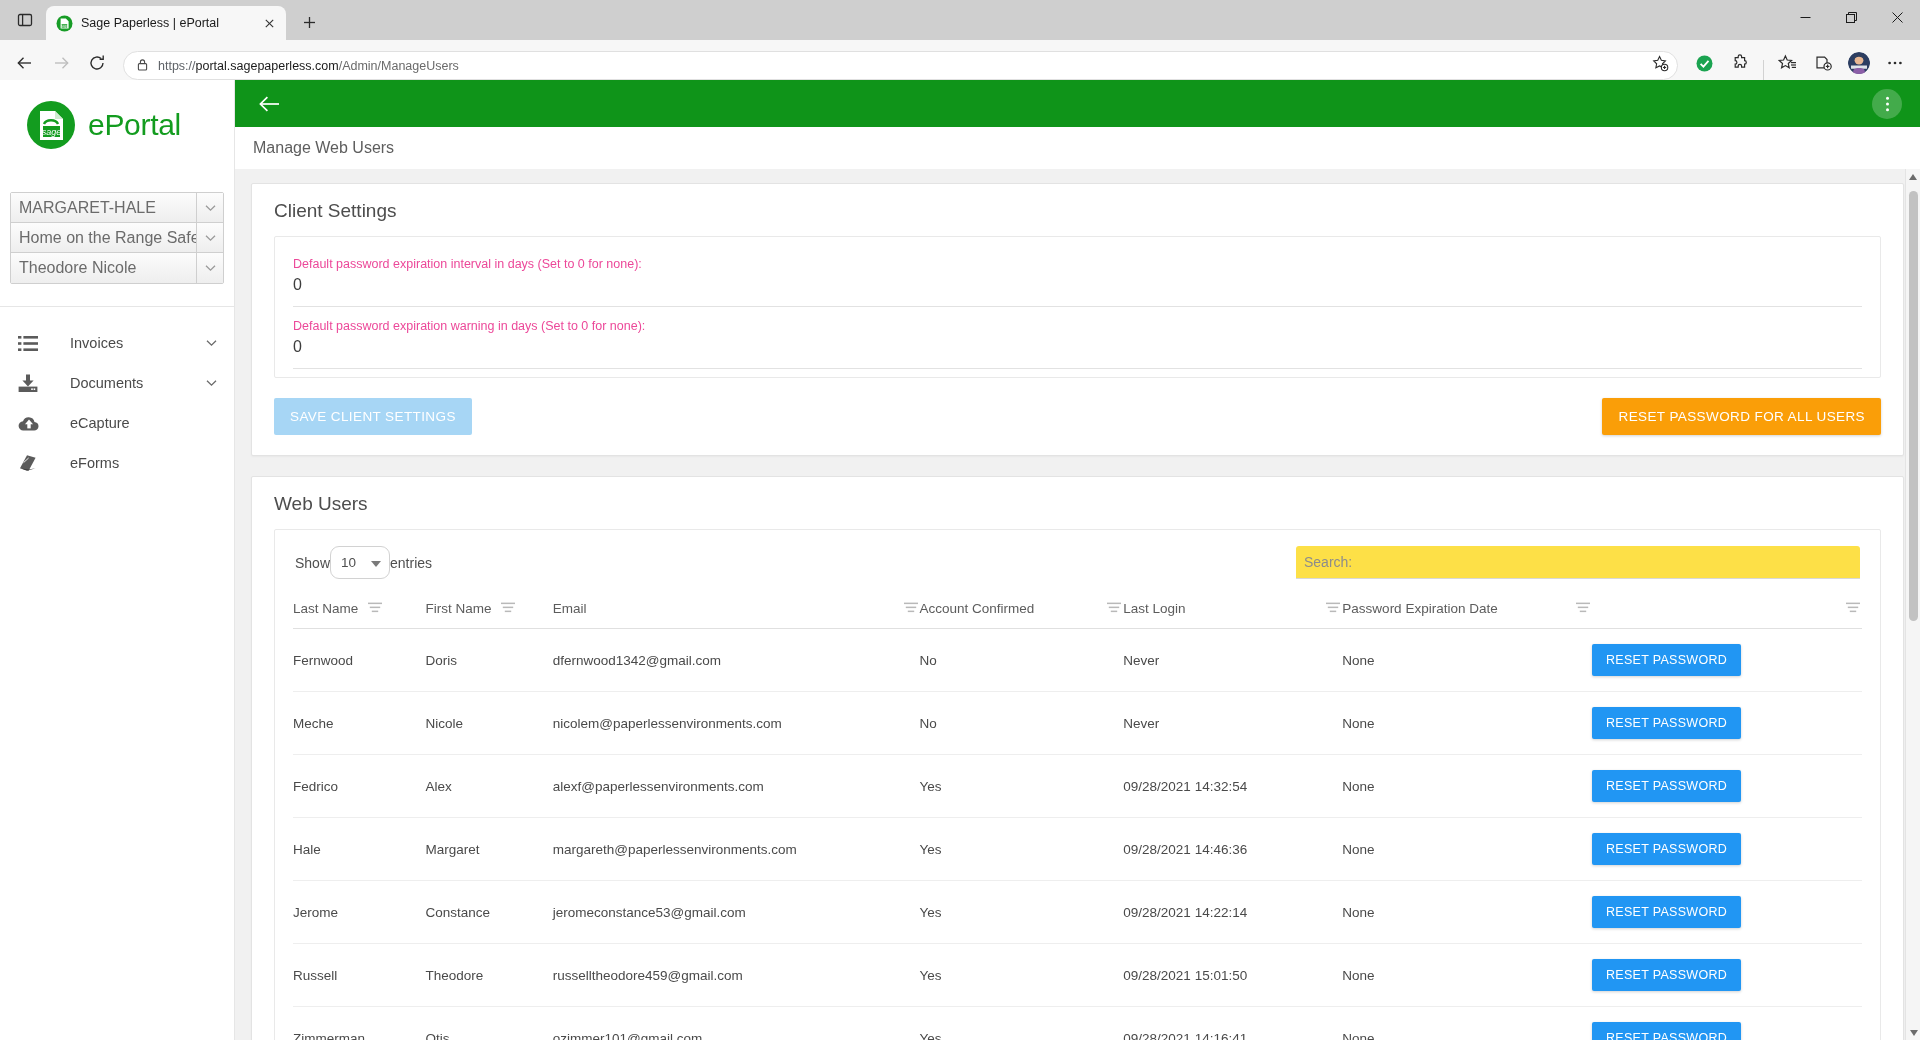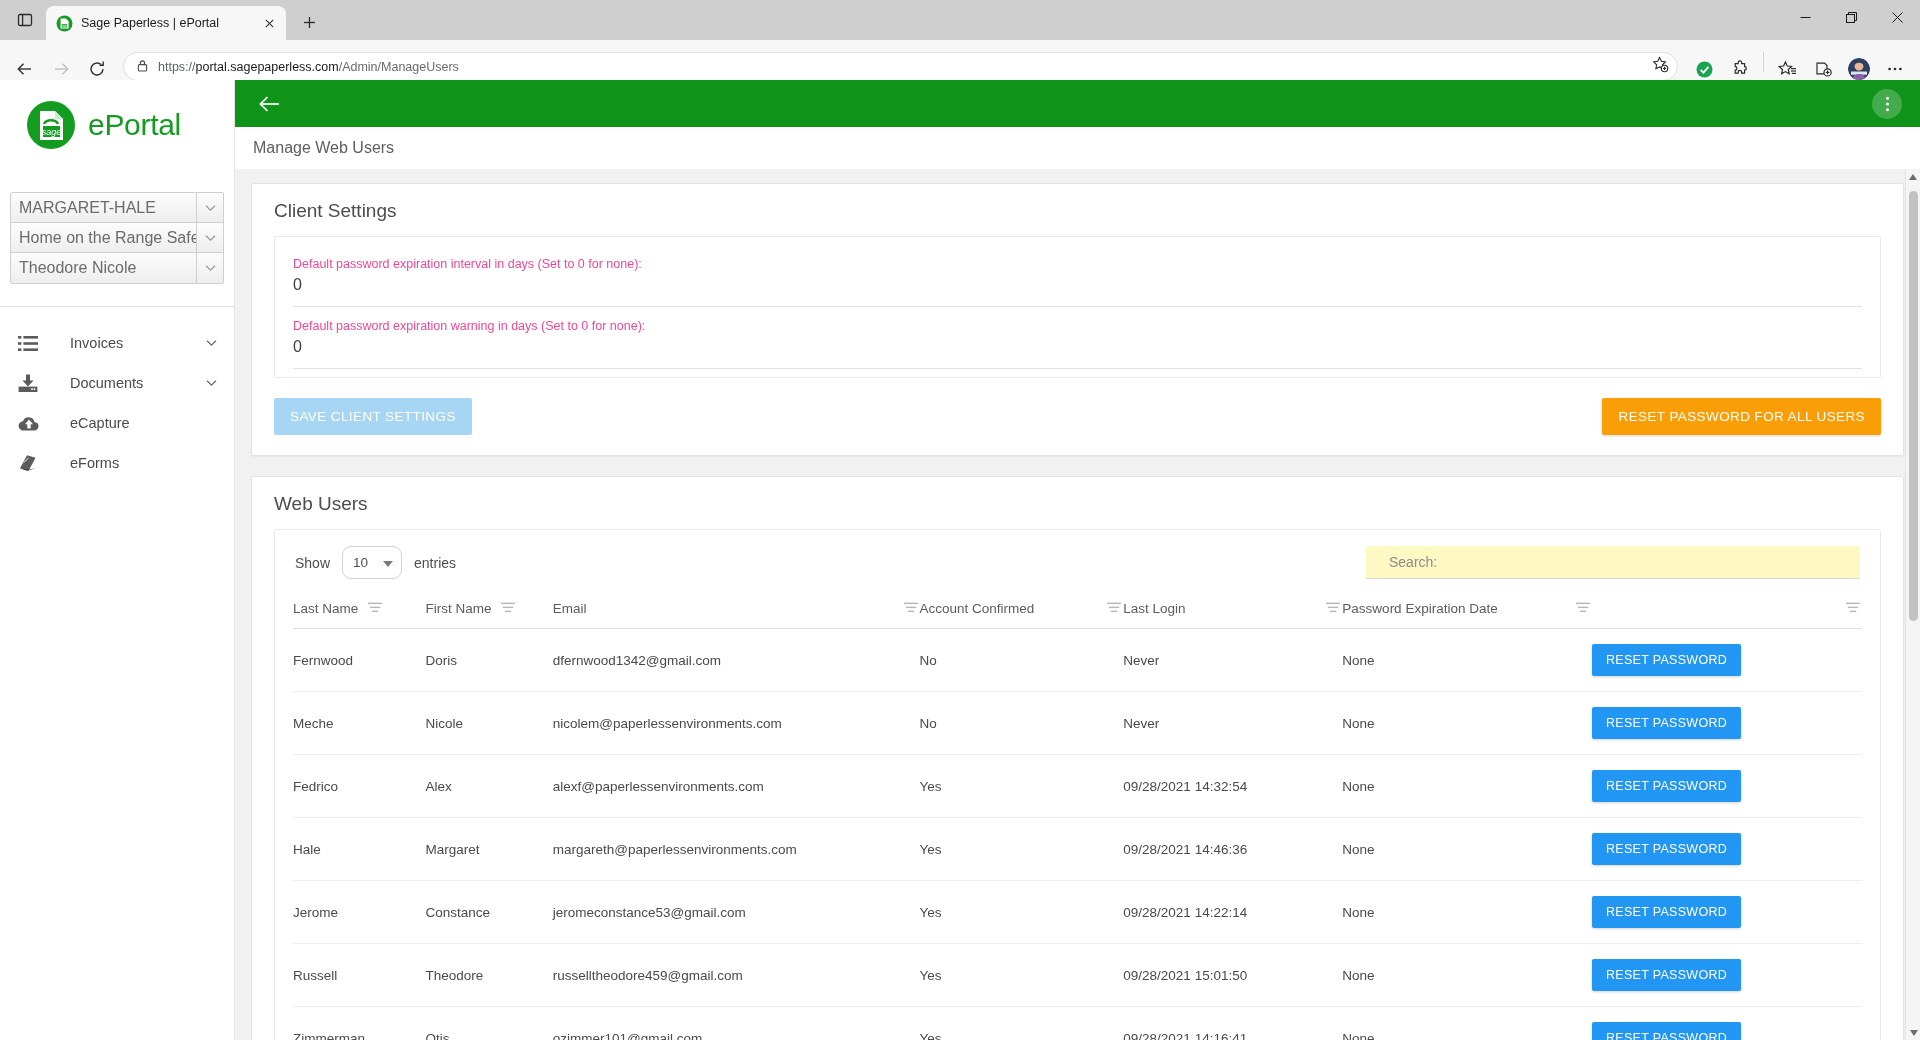"https://portal.sagepaperless.com/Admin/M" .toolbar { align-items: flex-start -> flex-end; padding: 12px 8px -> 0 8px }
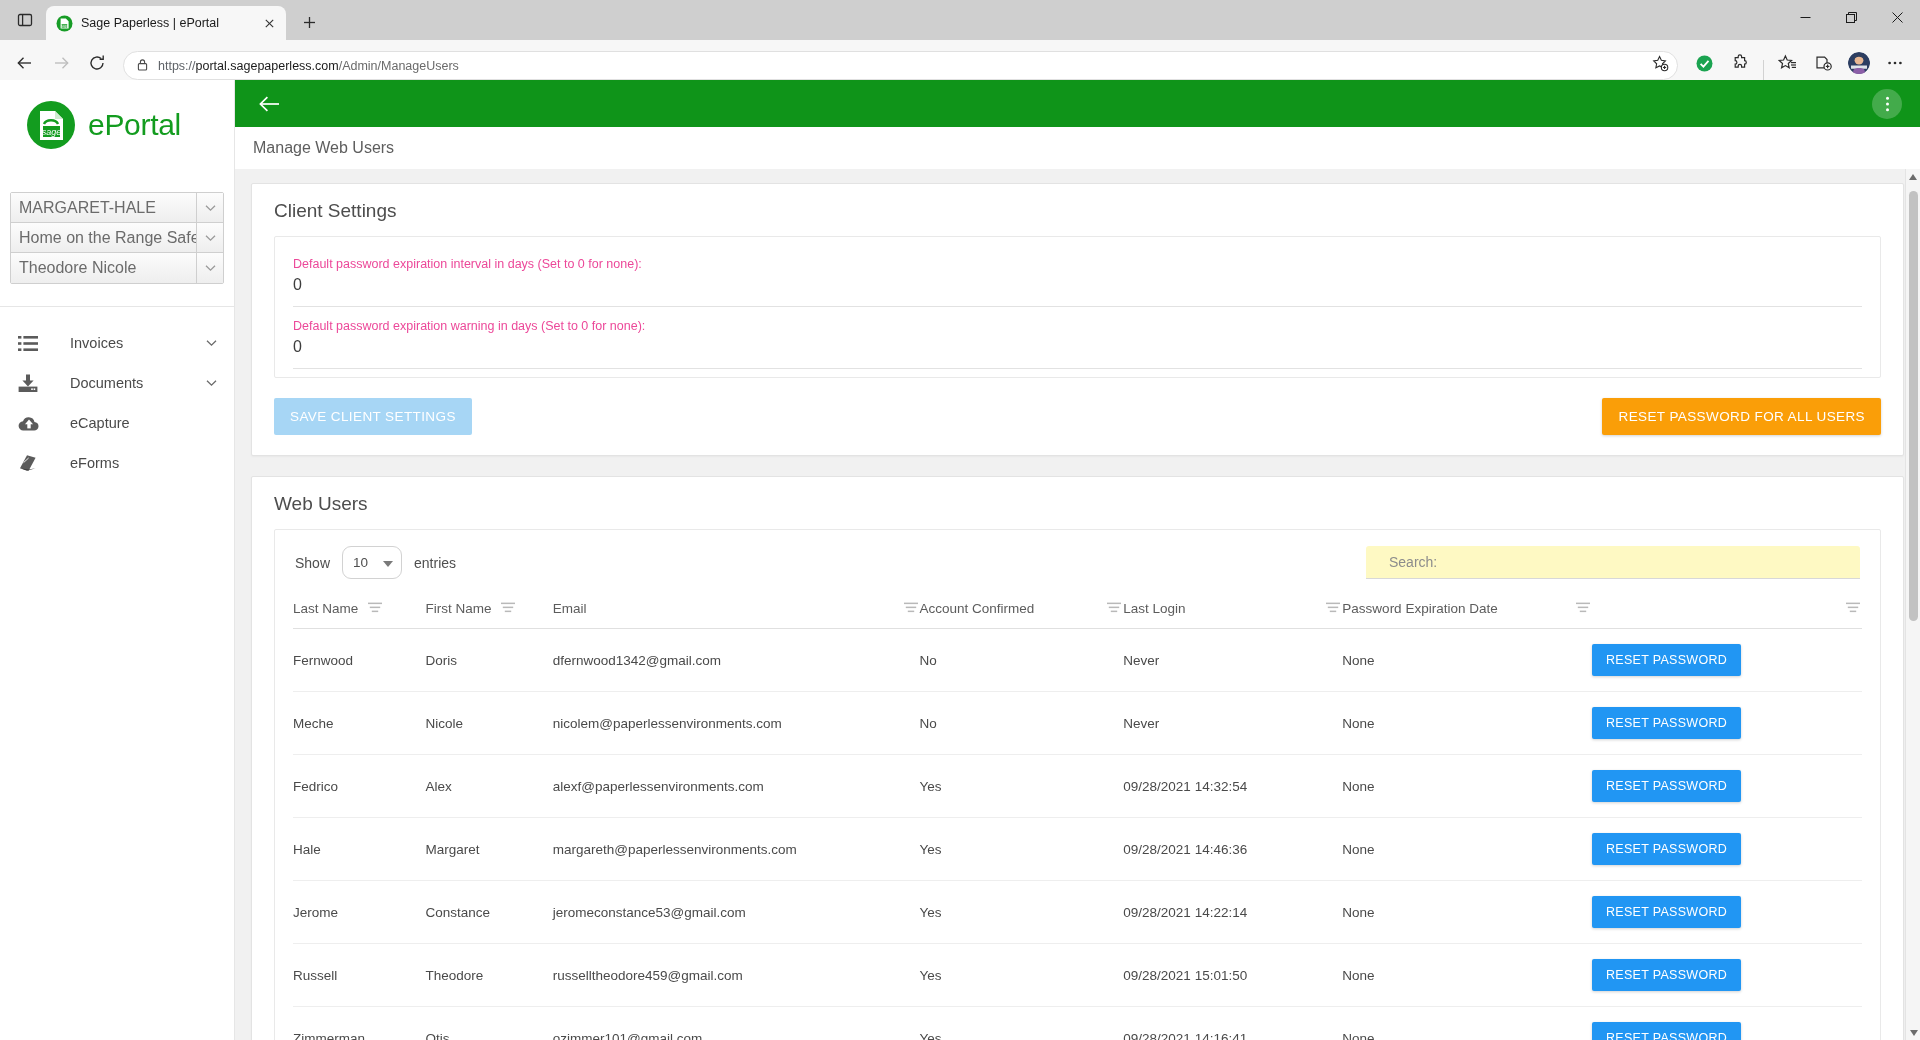"Show" .show-entries { gap: 12px -> none }
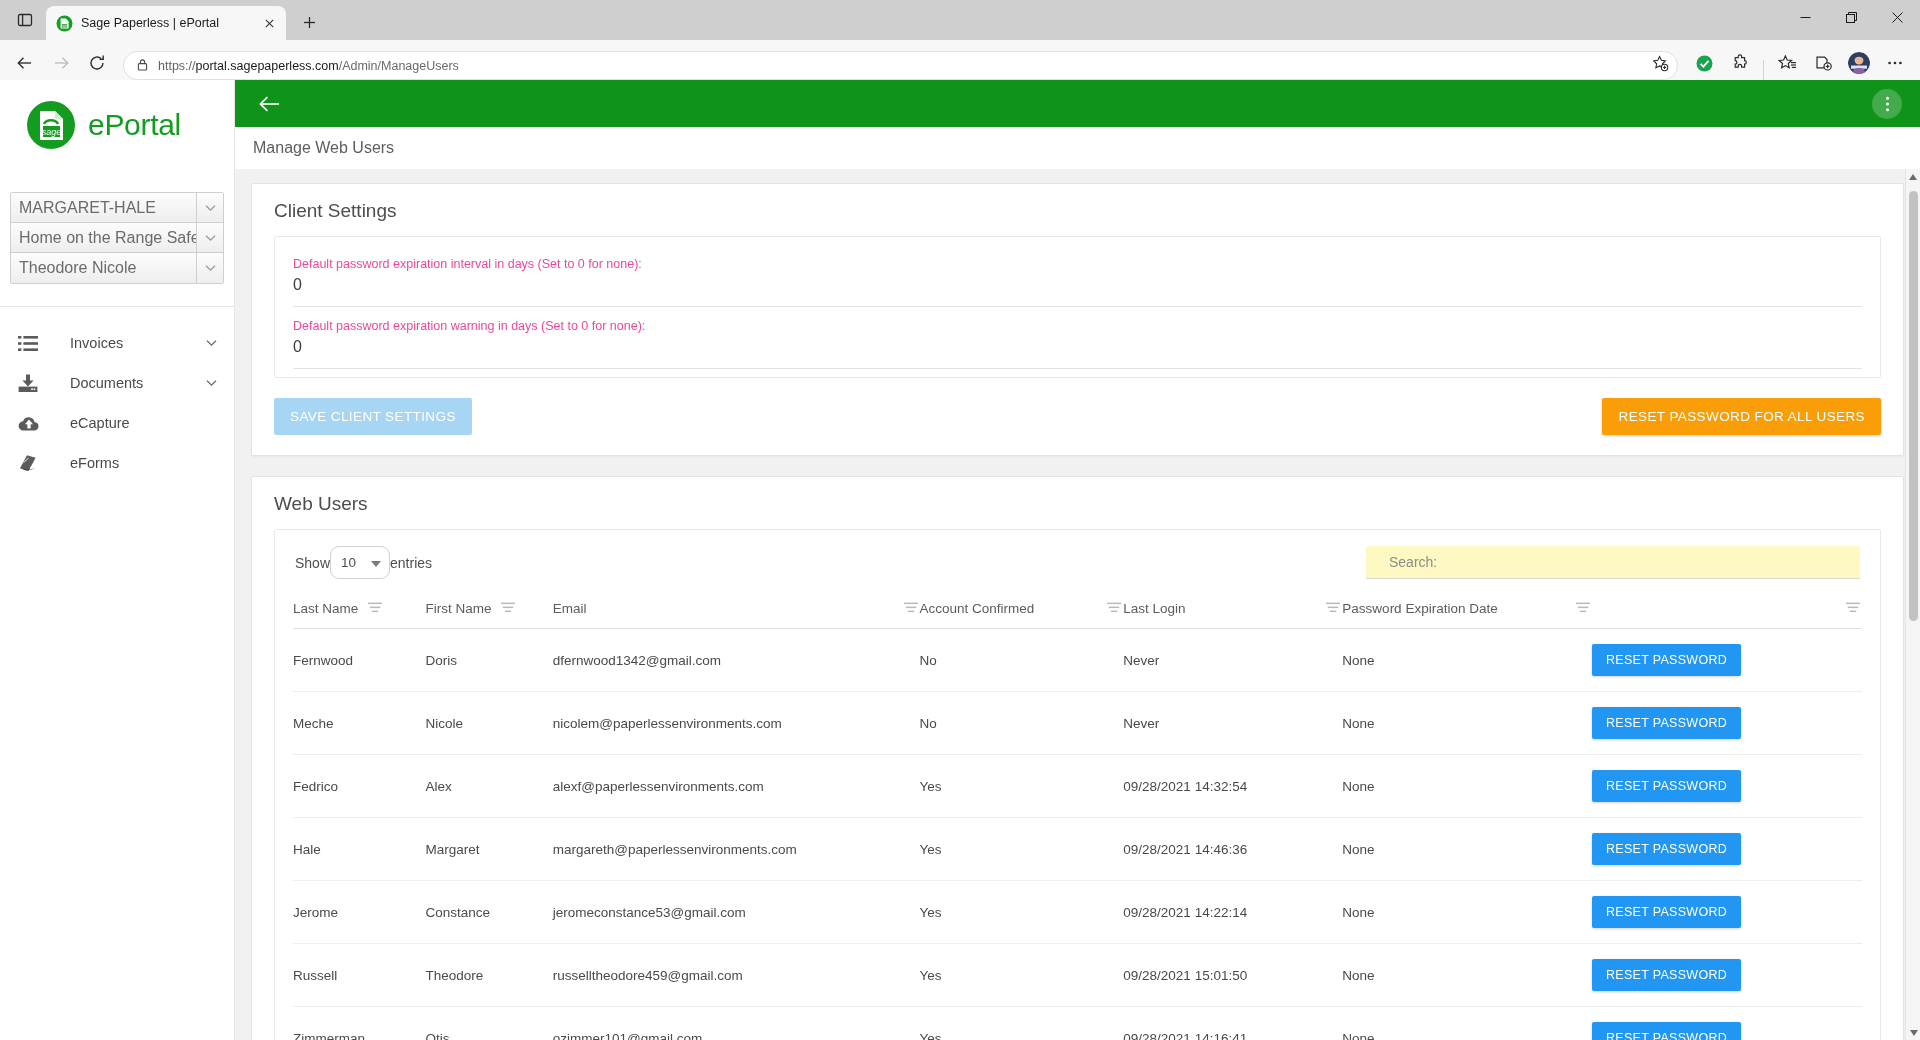"Search:" .search-box { background: #fef9c3 -> #fde047; padding: 0 23px -> 0 8px; width: 494px -> 564px }
